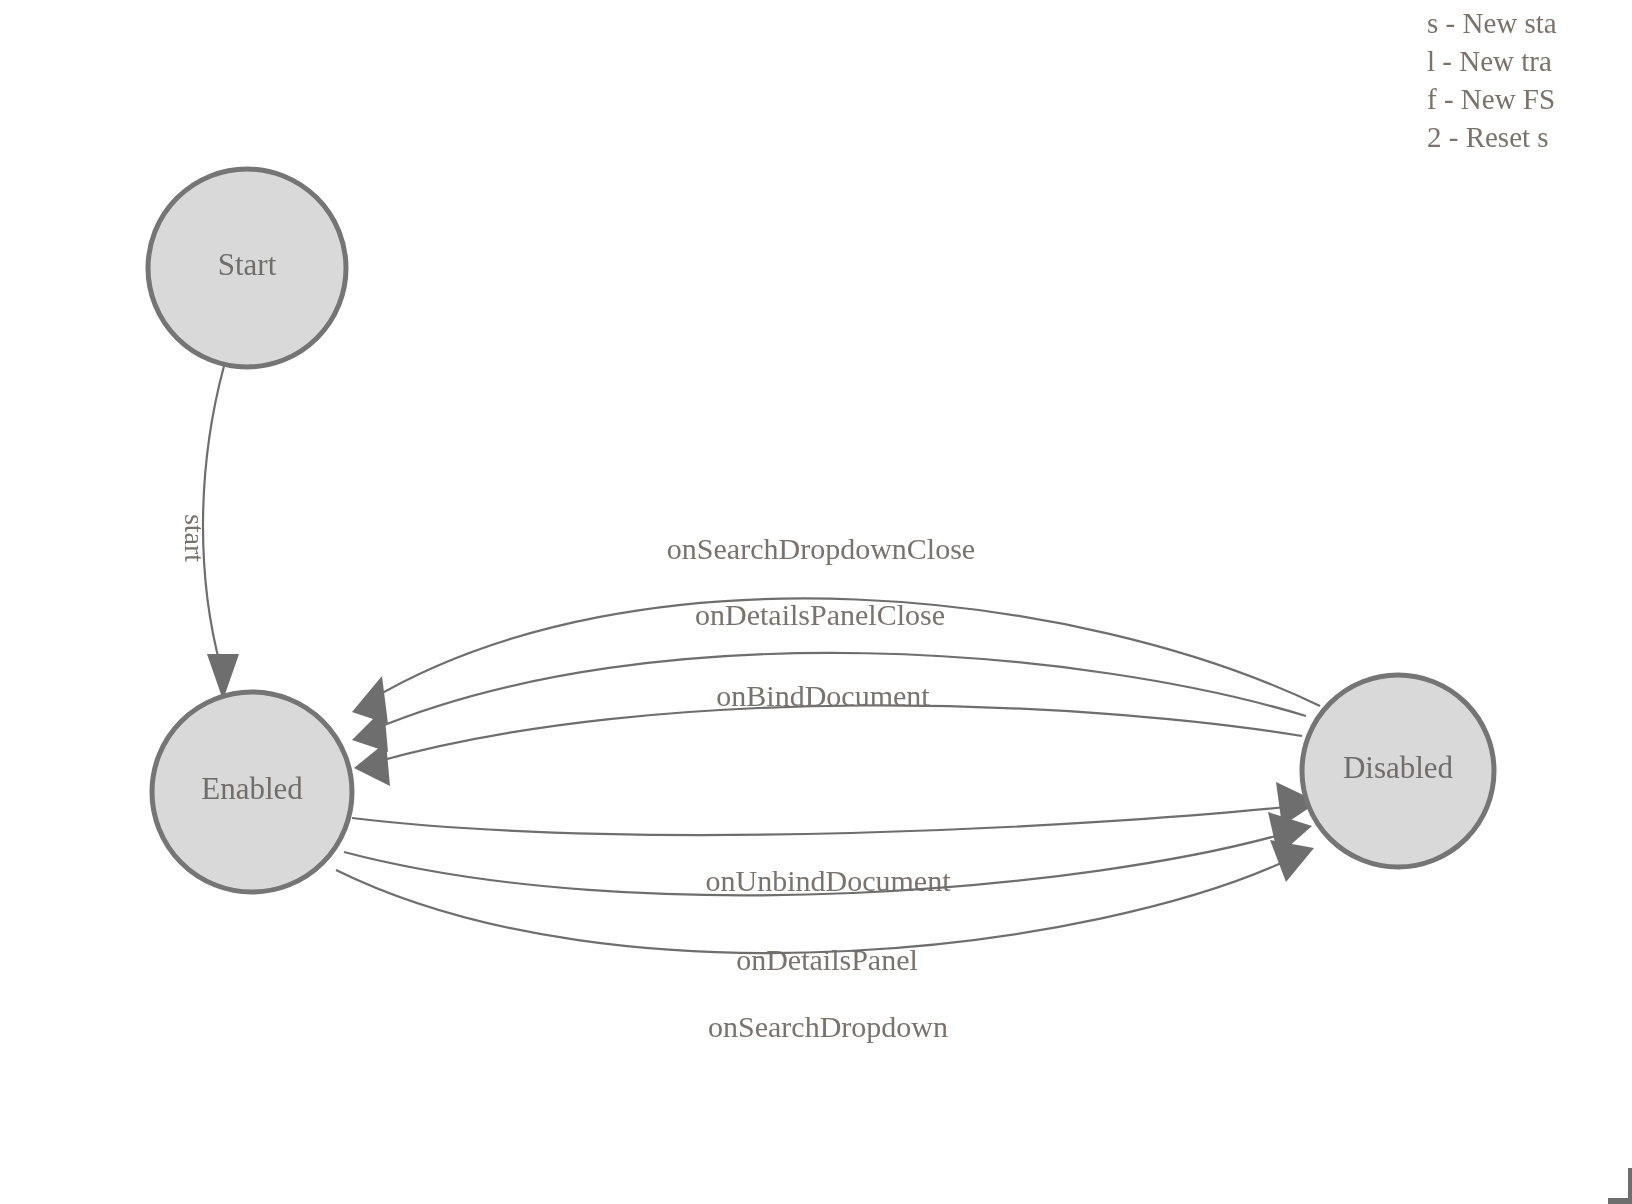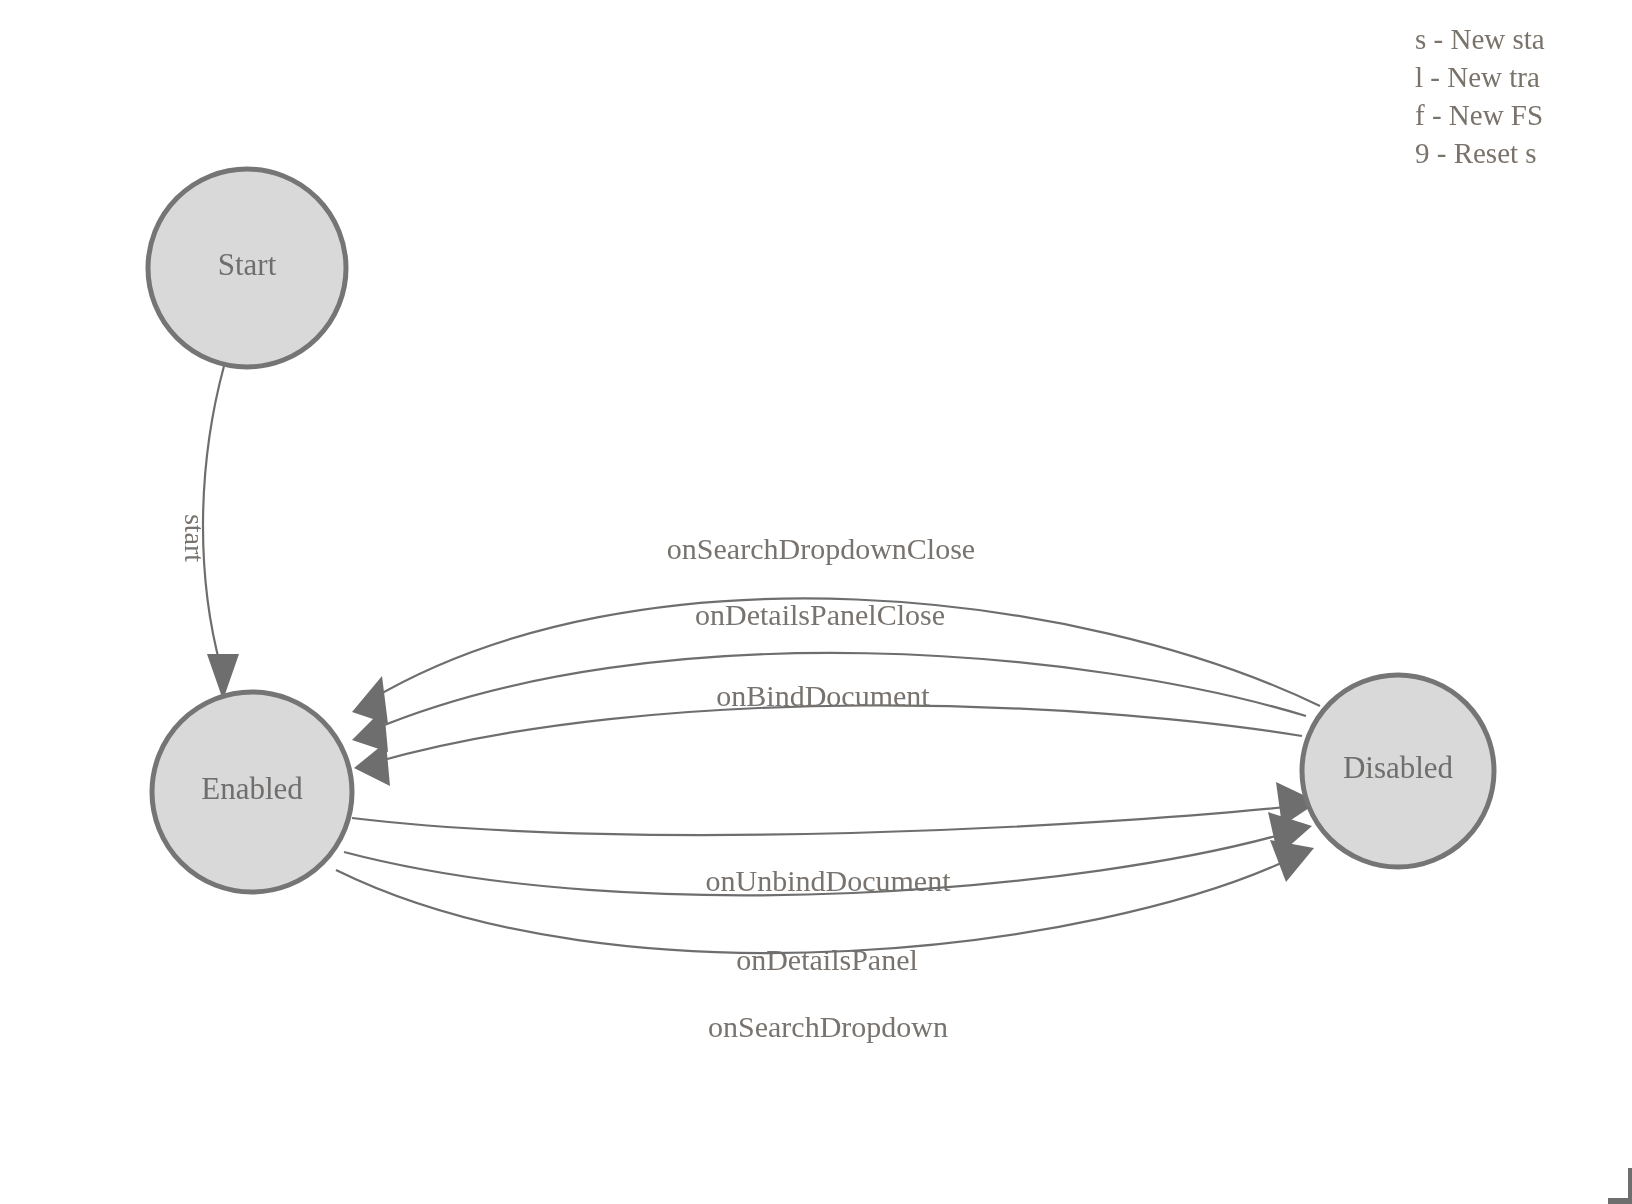"s - New sta" .help-text { padding-top: 20px -> 4px; right: 12px -> 0 }
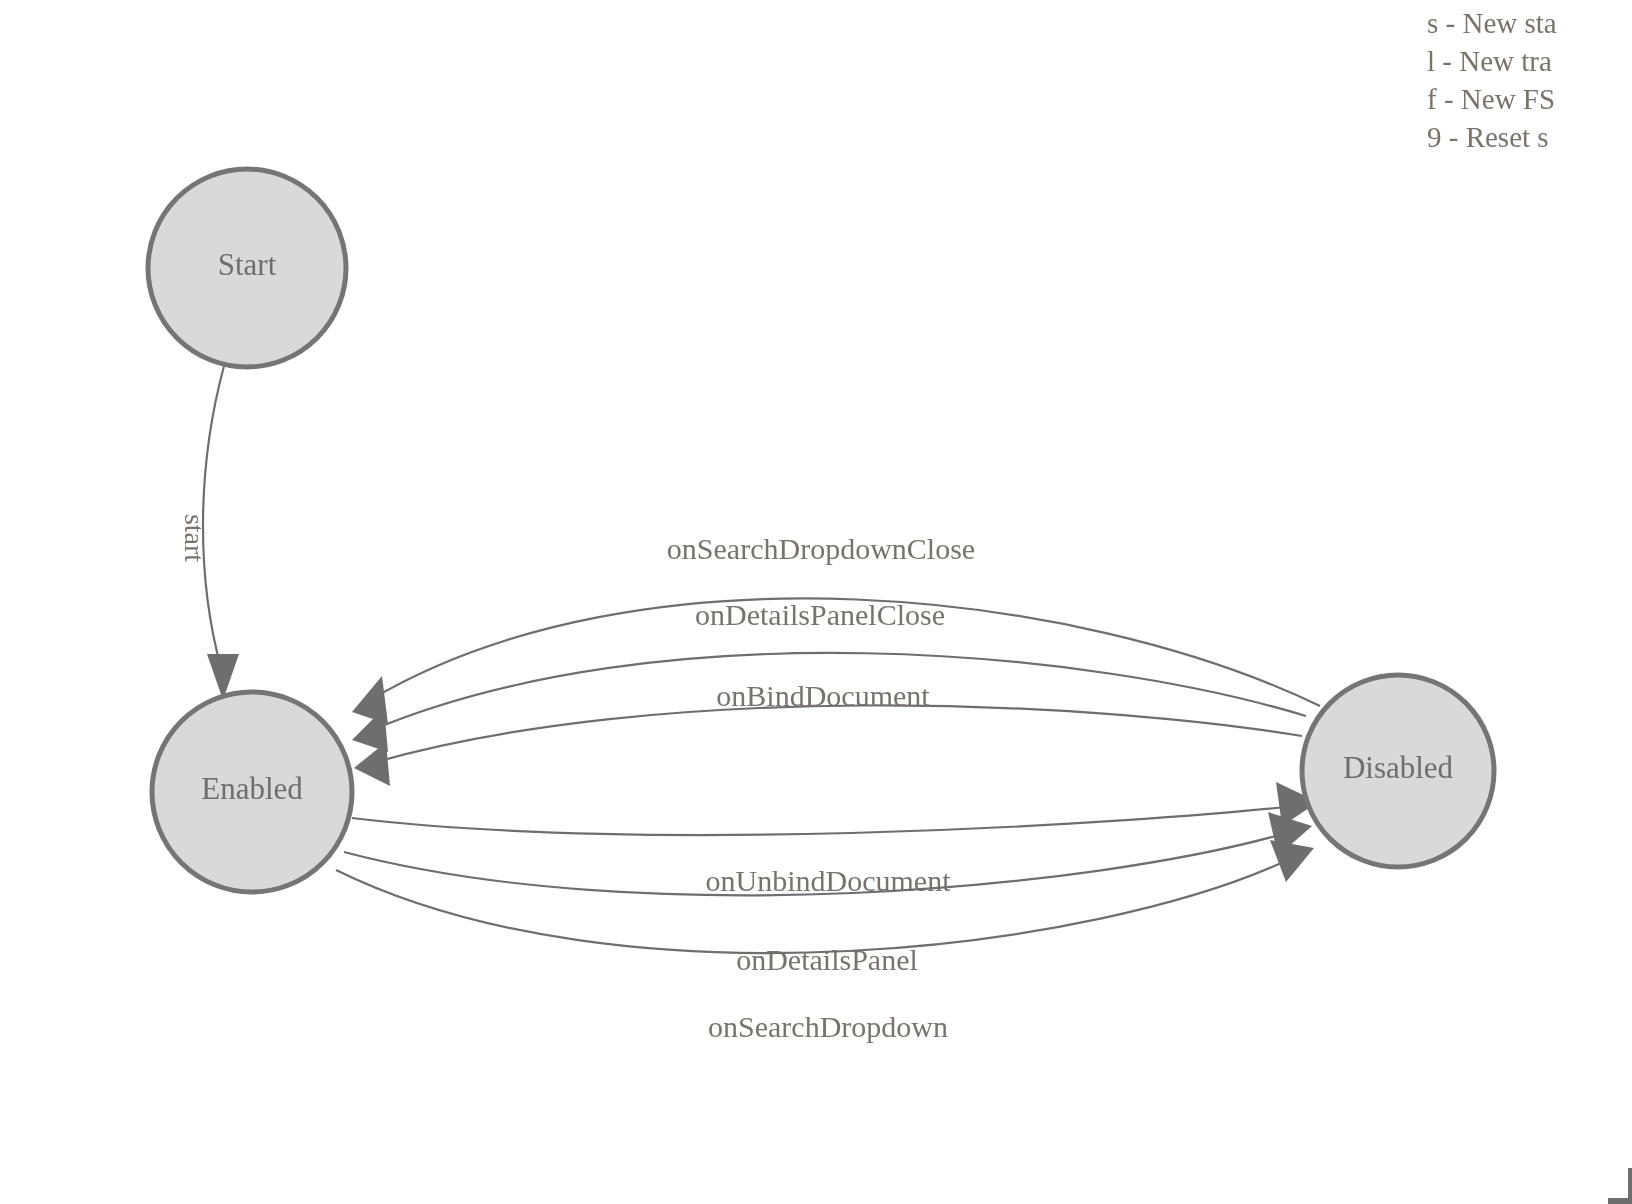"9 - Reset s" div.help-line { text: 9 -> 2 }
